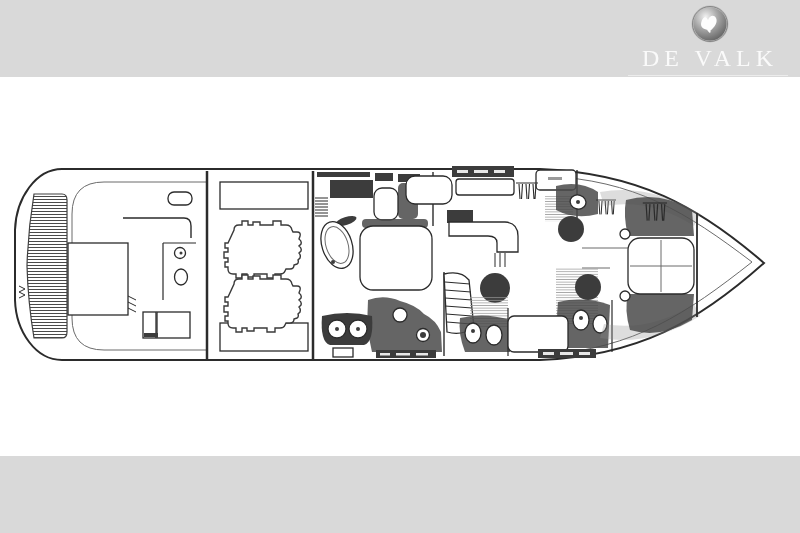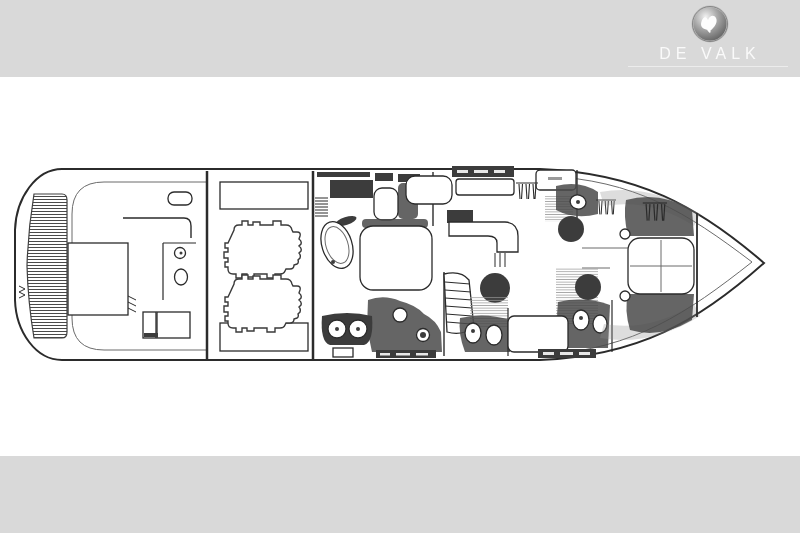"DE VALK" #wordmark { font-family: Liberation Sans, sans-serif -> Liberation Serif, serif; font-size: 16px -> 24px }
